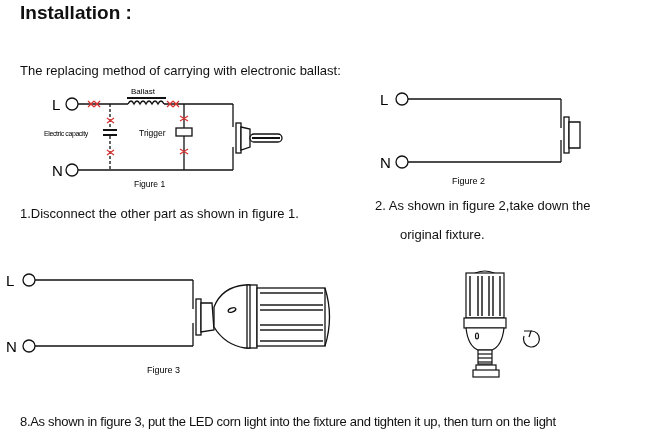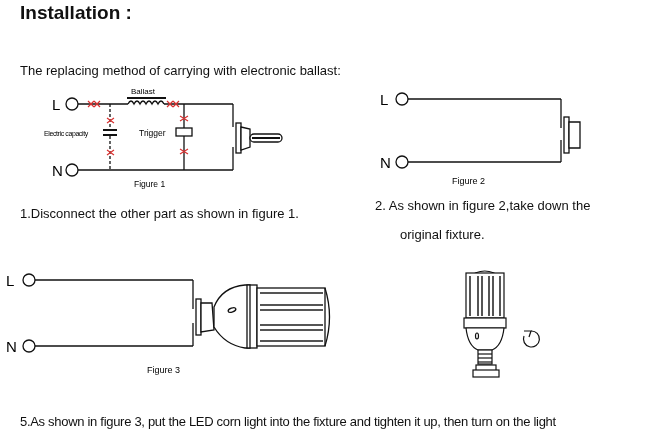"5.As shown in figure 3," div.abs { text: 5.As -> 8.As }
